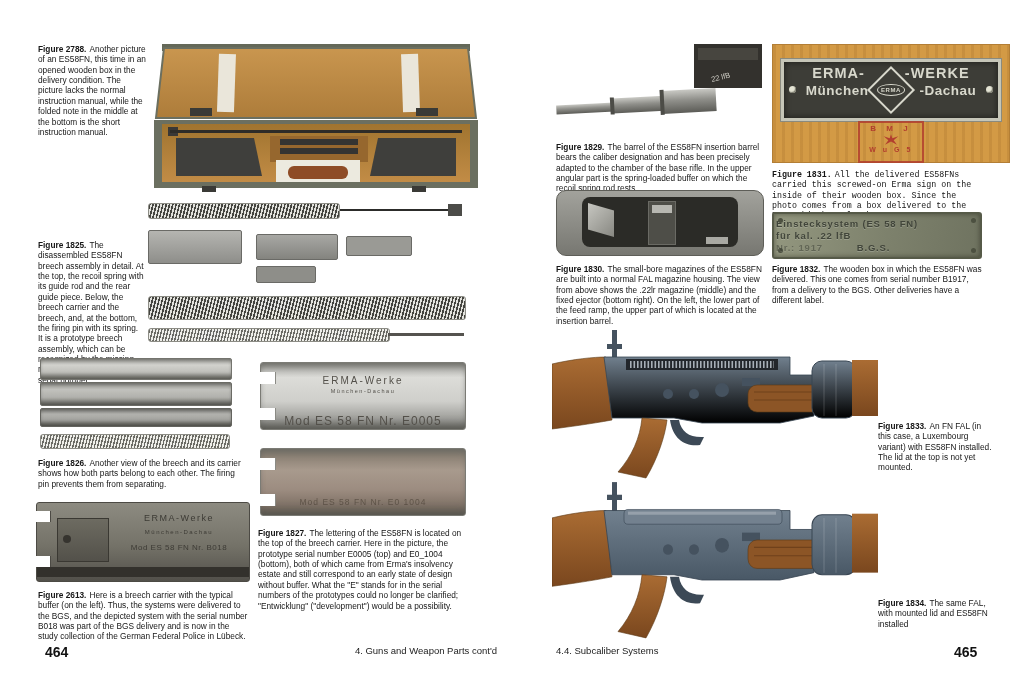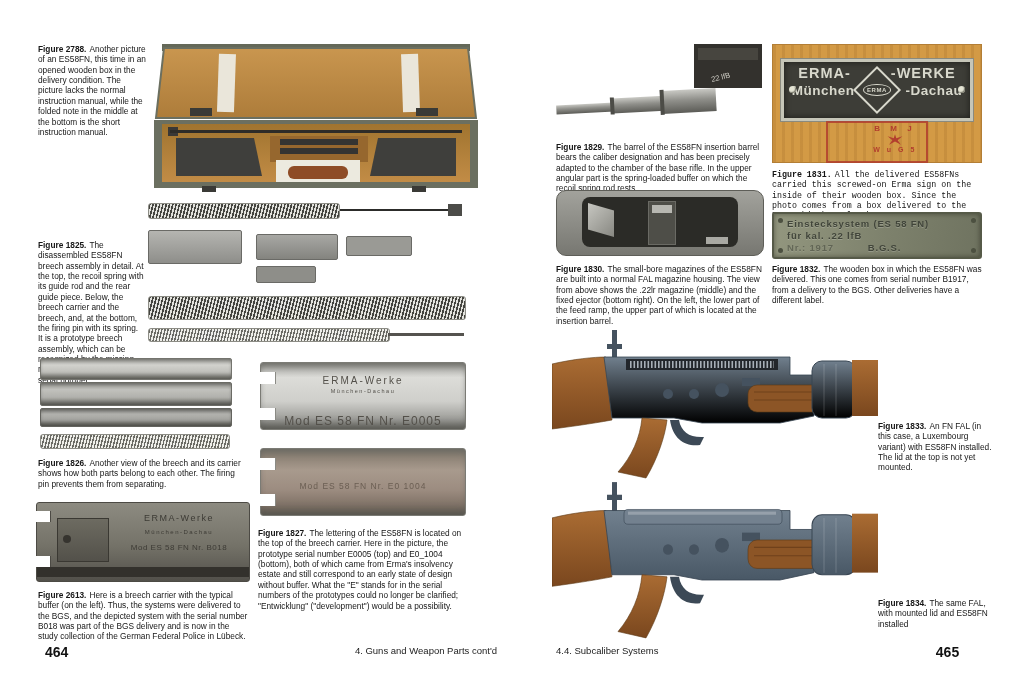"ERMA-" div.photo { width: 210px -> 238px }
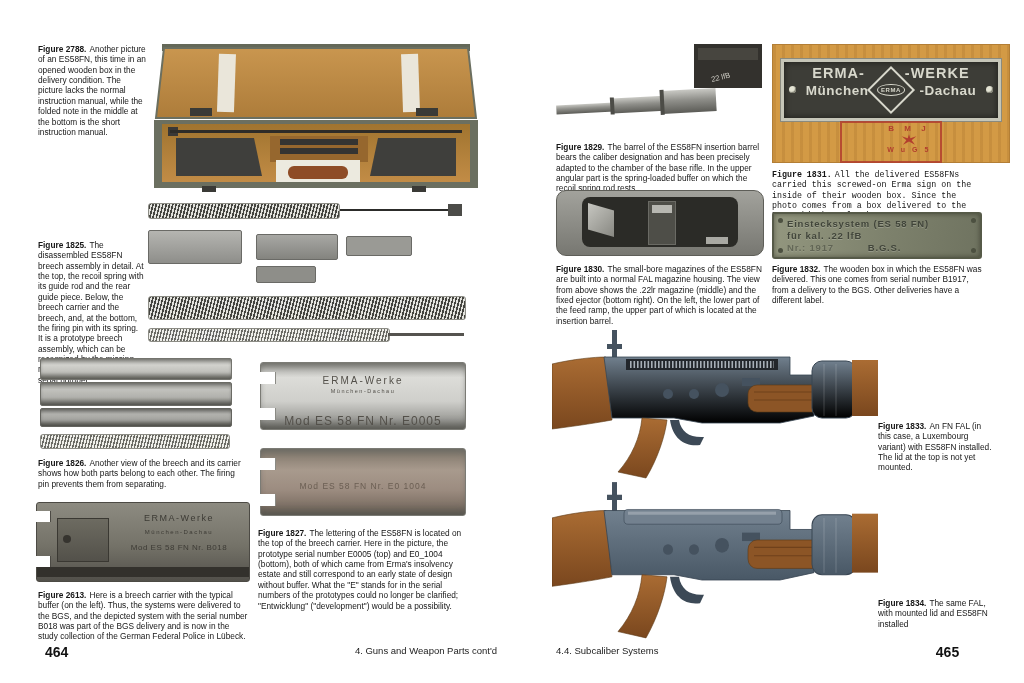"B M J" .bmj { padding-left: 36px -> none }
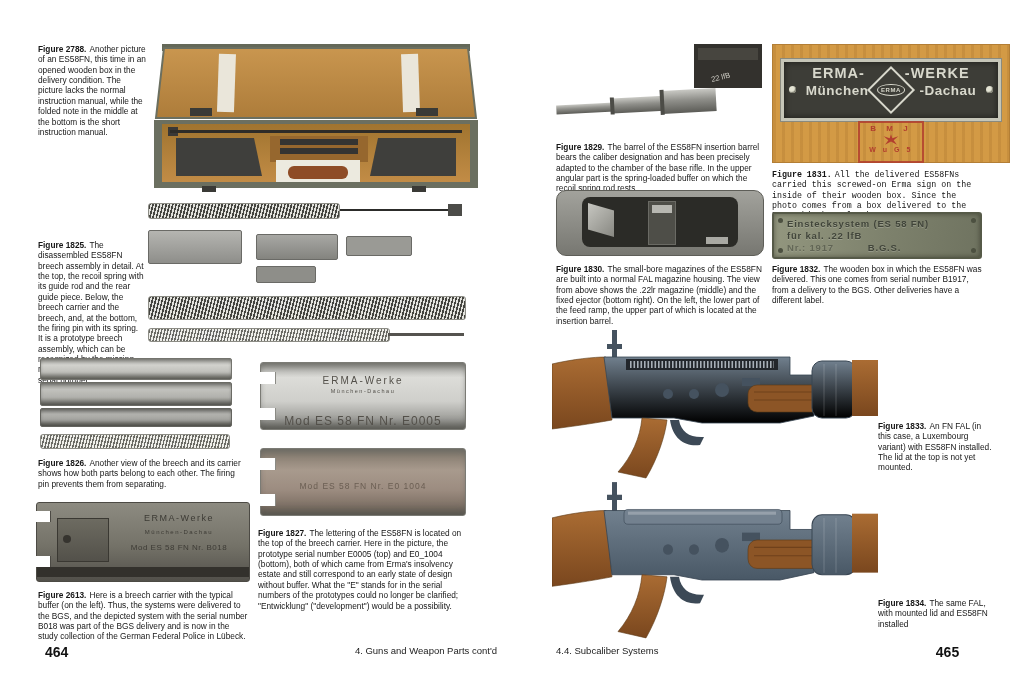"Einstecksystem (ES 58 FN)" .plate32 .ln { margin-left: 13px -> 2px }
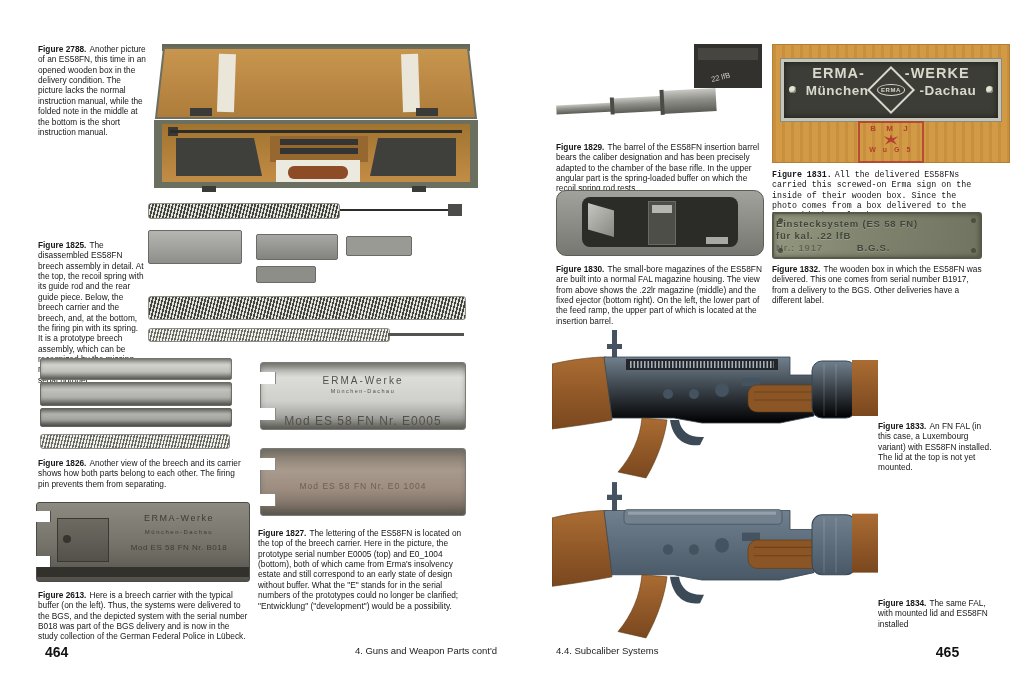"Mod ES 58 FN Nr. E0" div.eng { top: 32px -> 48px }
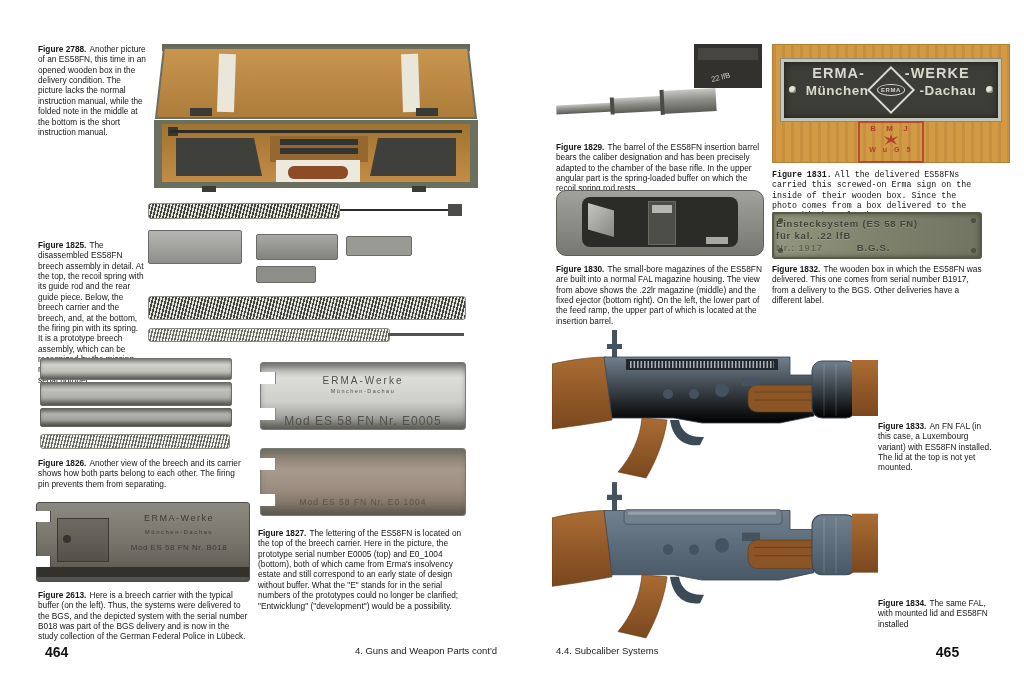"465" div.pagenum { left: 930px -> 954px; text-align: center -> left }
